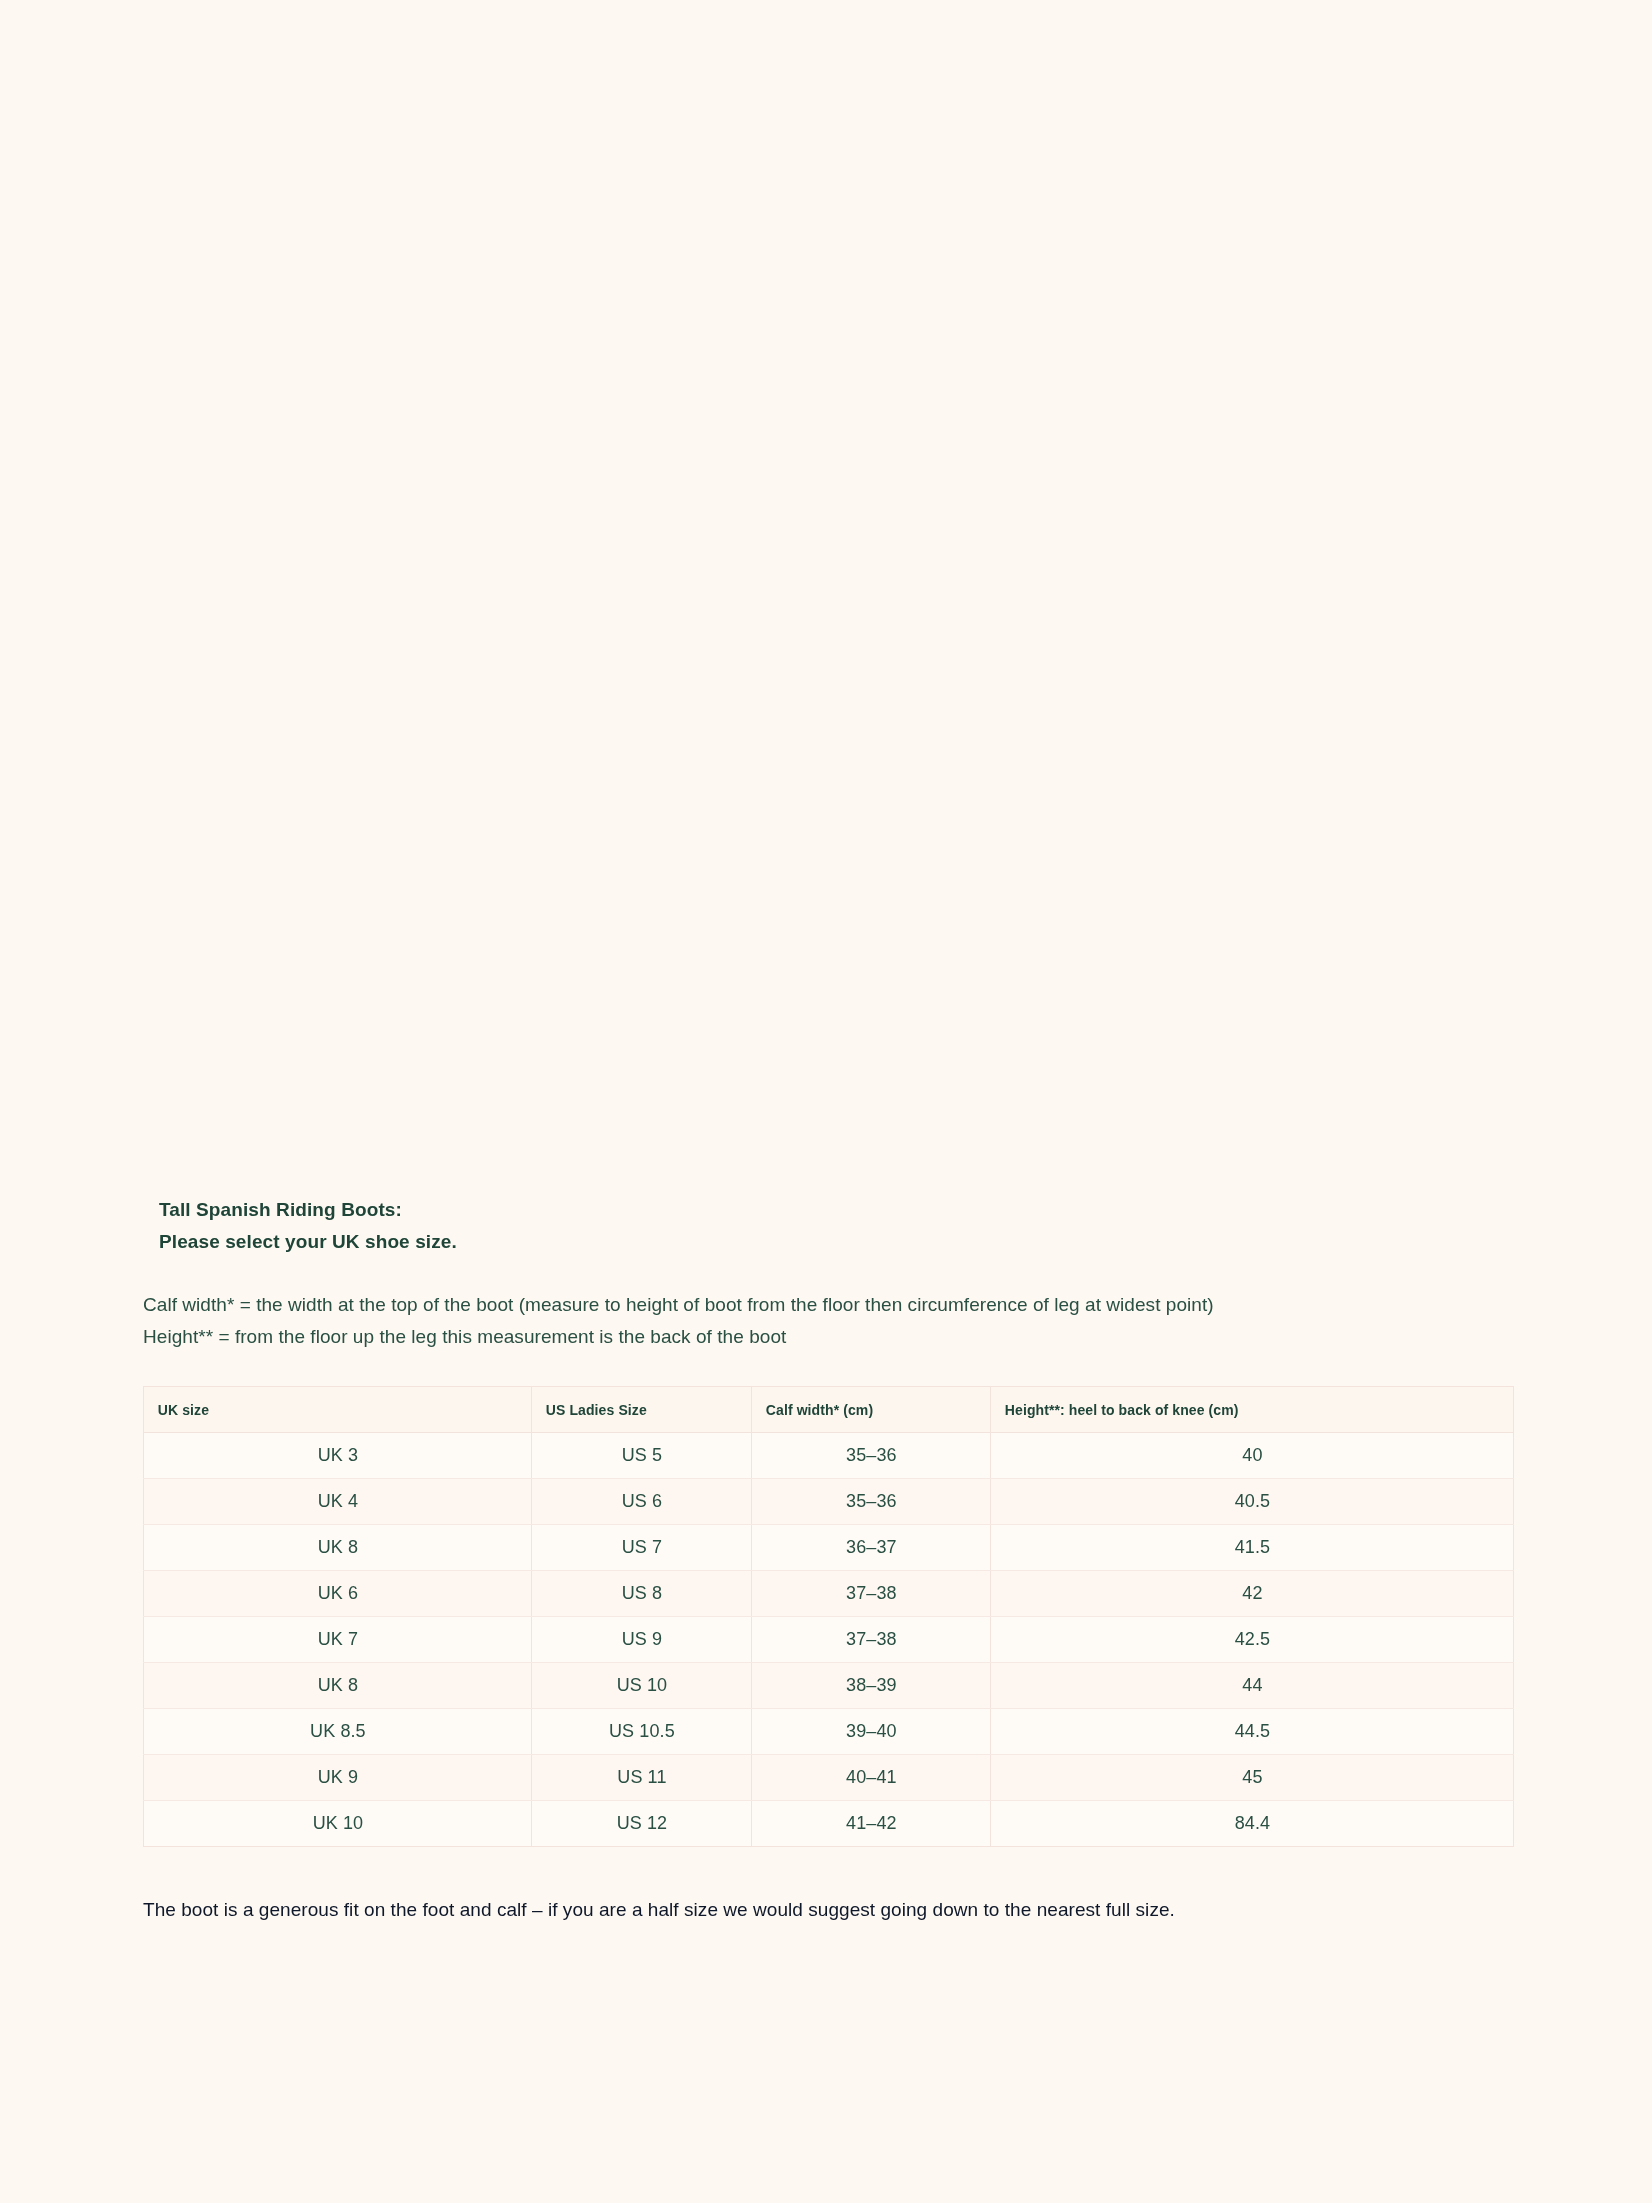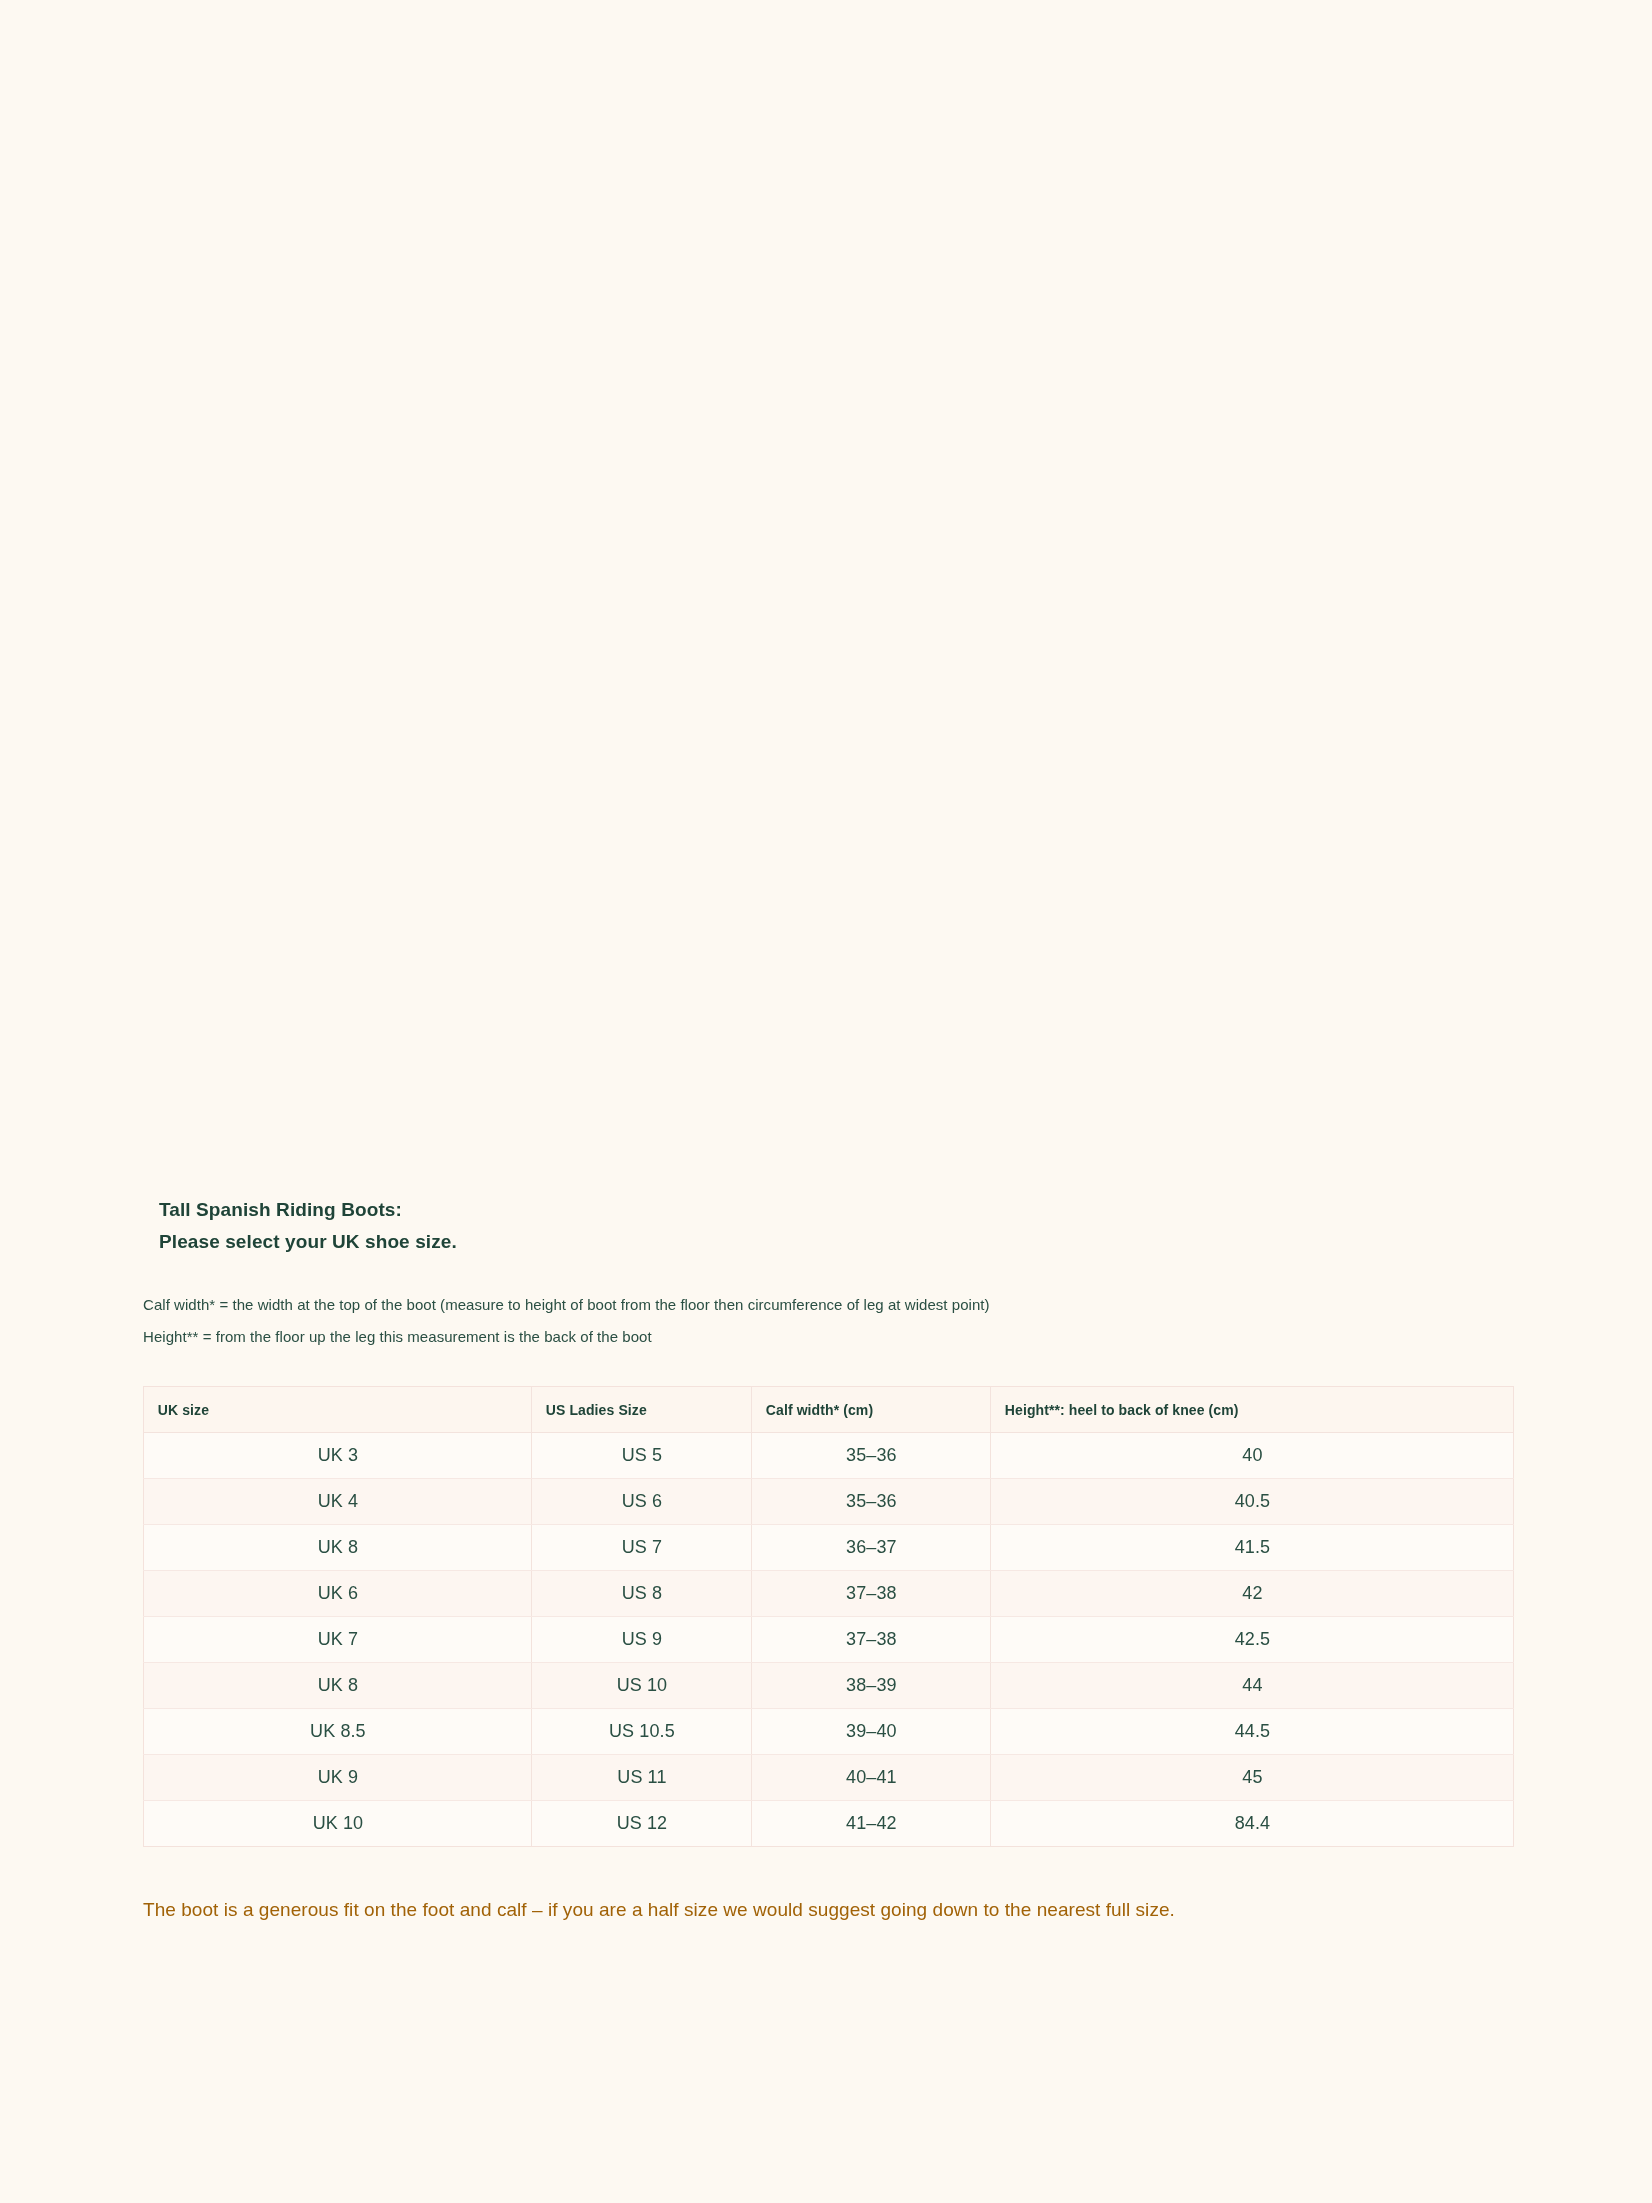"Calf width* = the width" .note-line { font-size: 15px -> 19px }
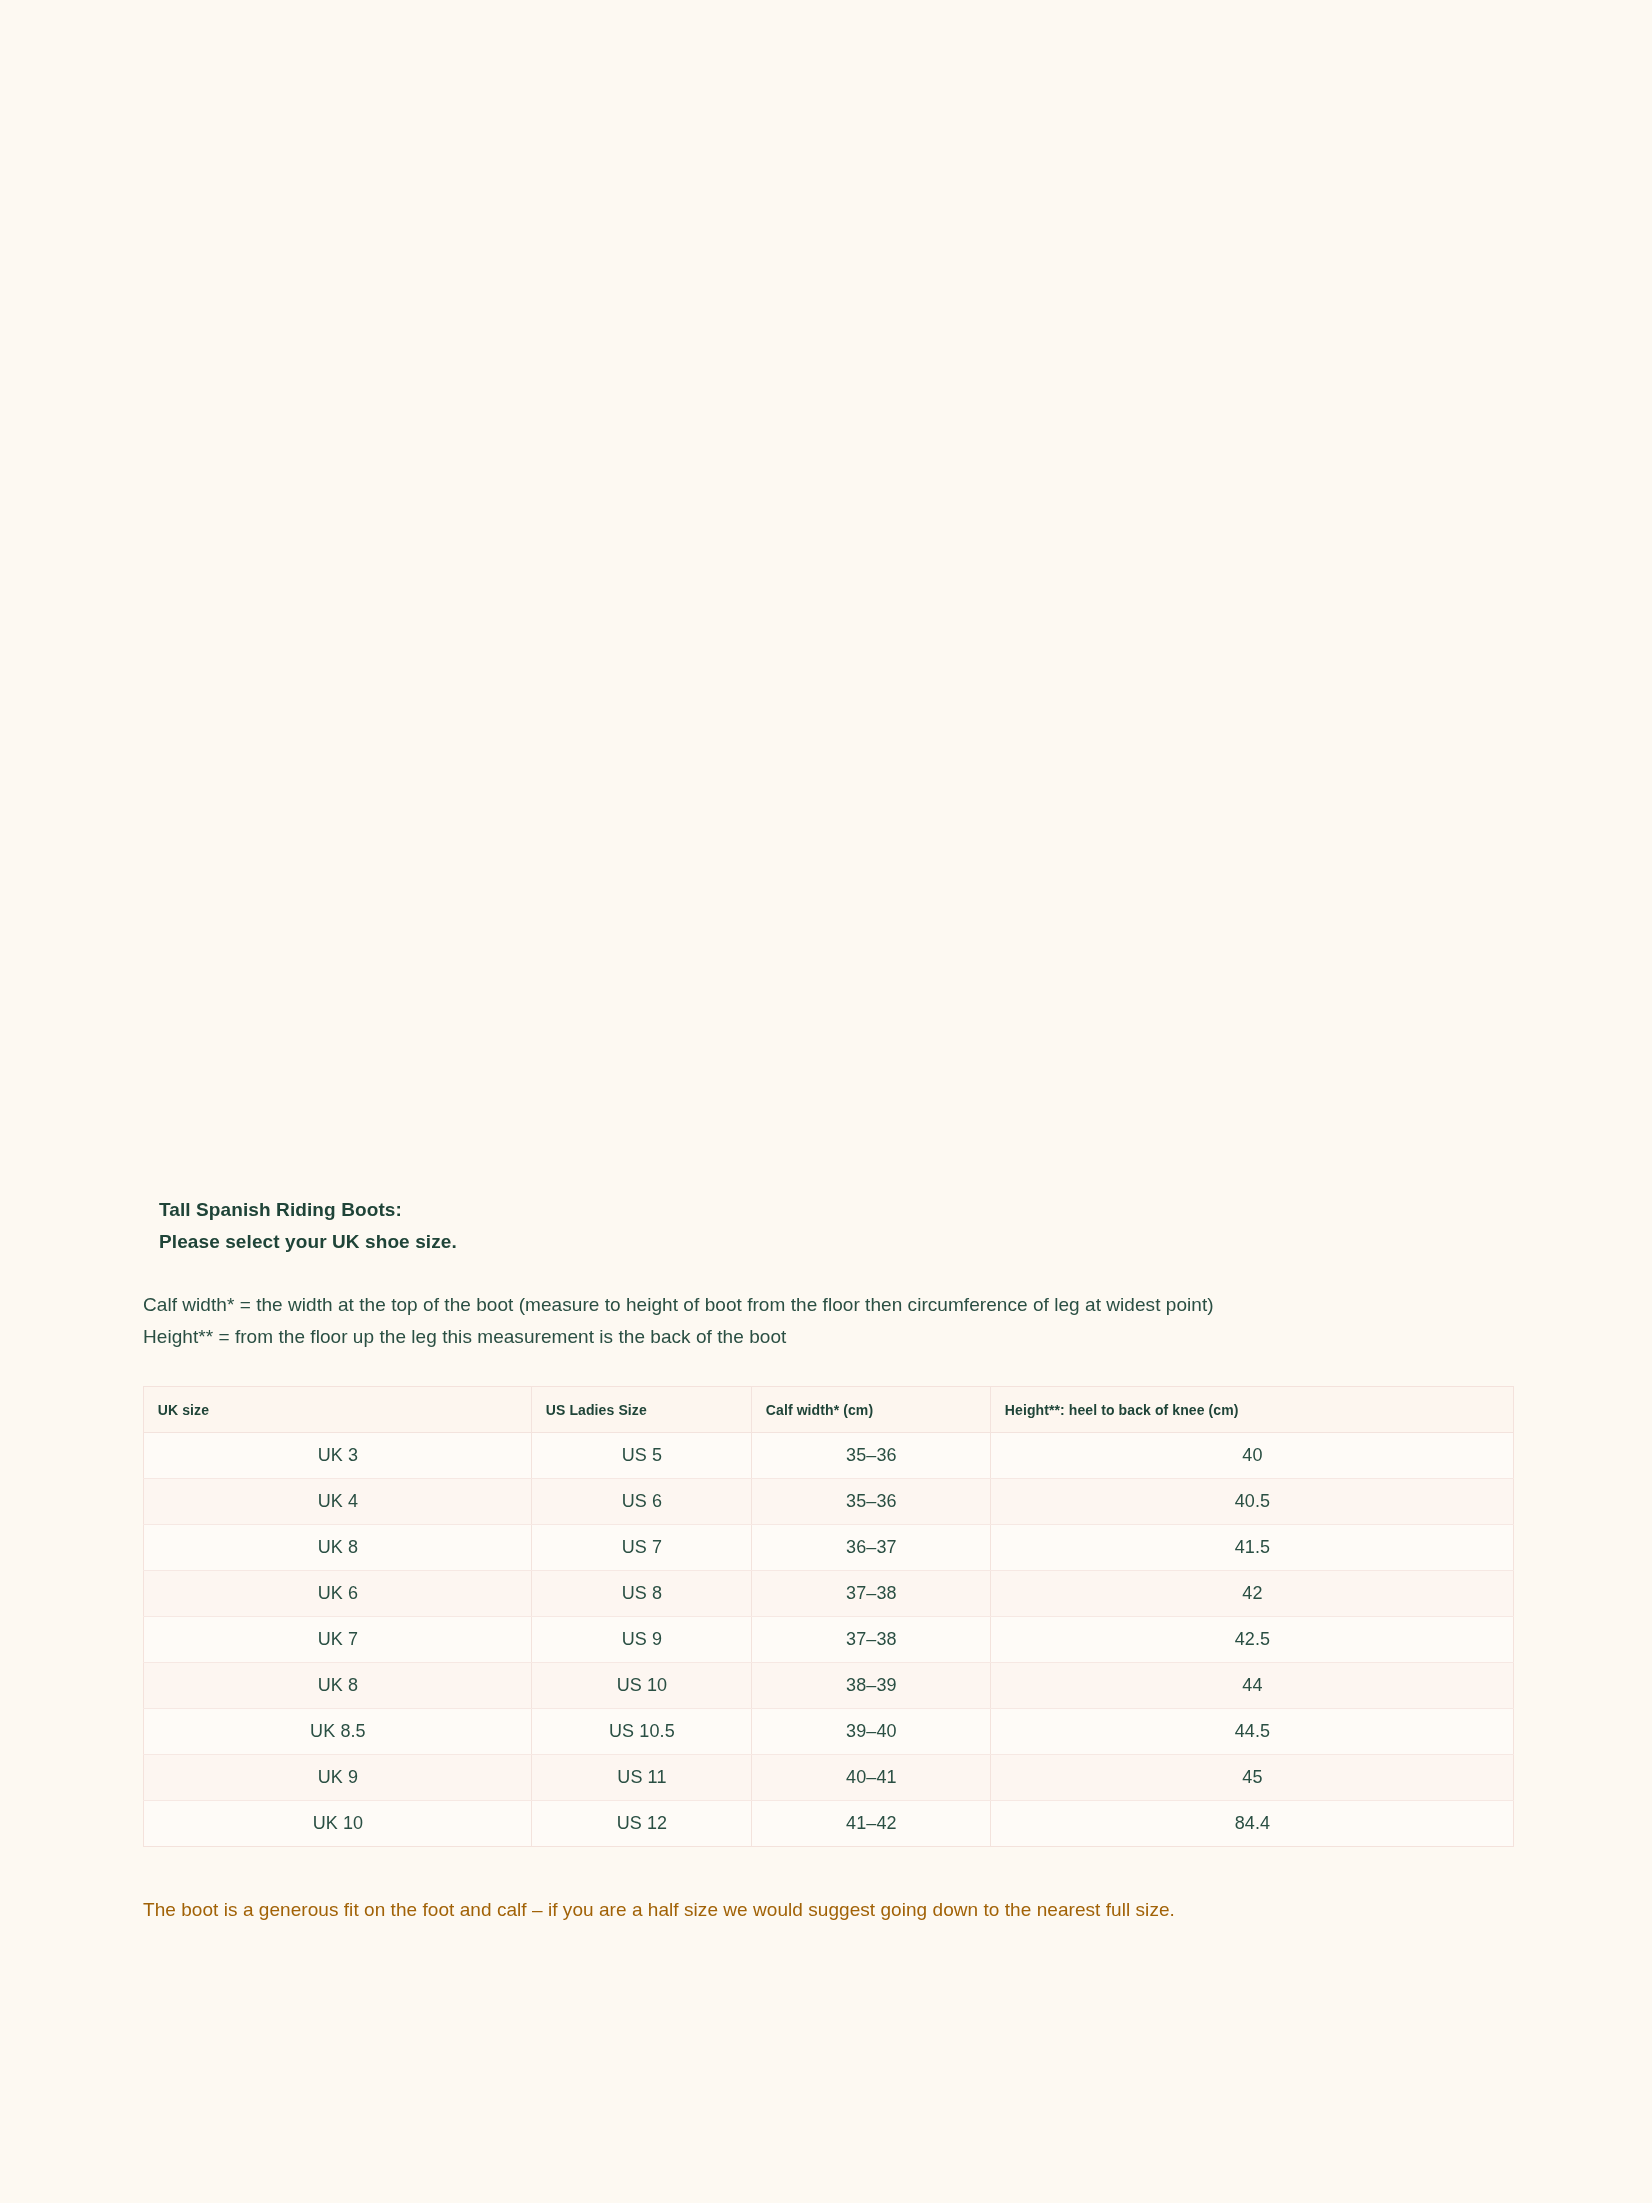"The boot is a generous" .footnote { color: #a16207 -> #0f172a }
